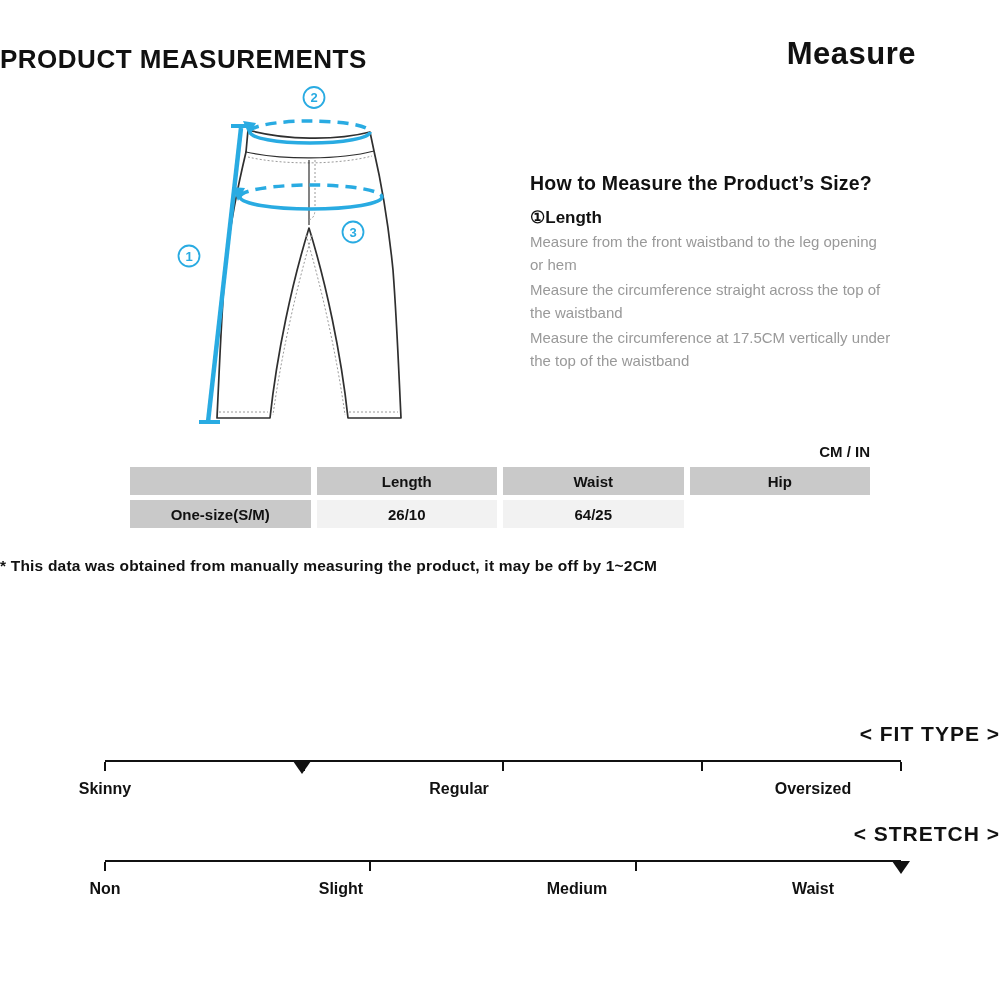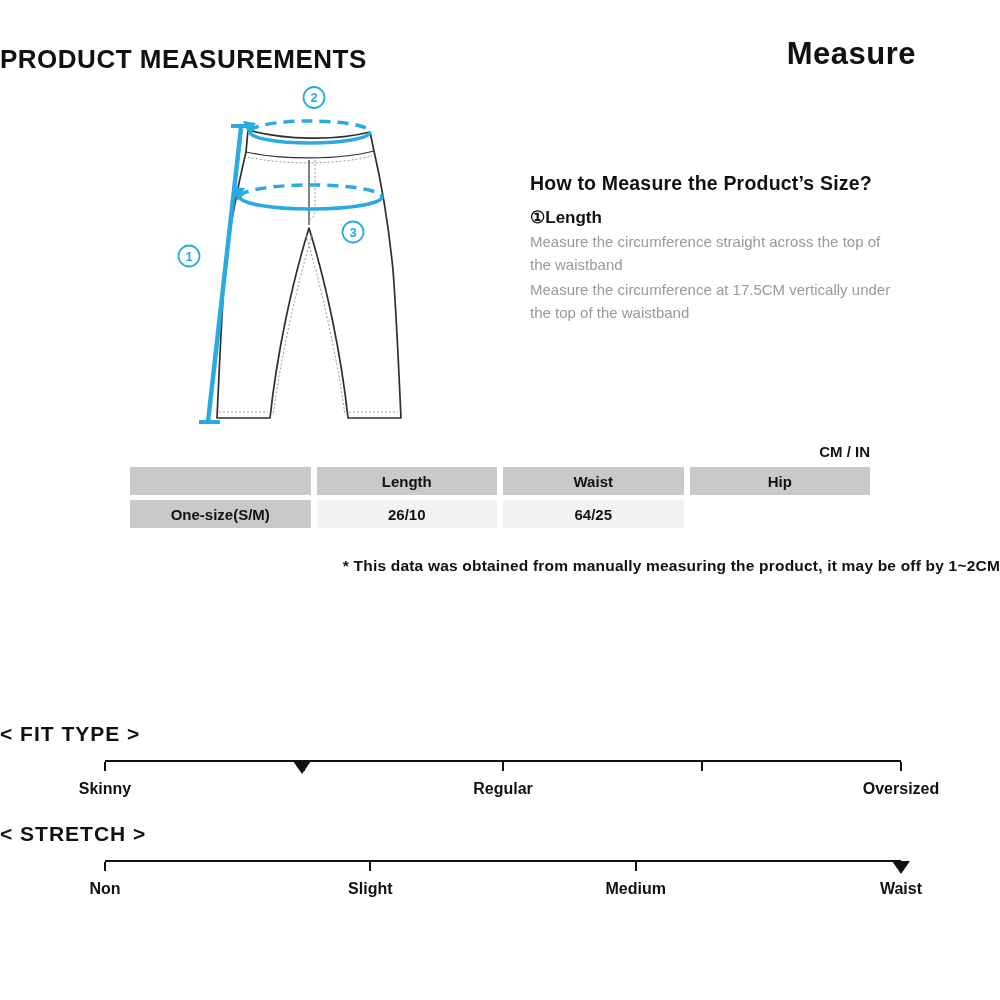"Measure from the front waistband" div.item-desc { html: none -> <div>Measure from the front waistband to the leg opening or hem</div> }
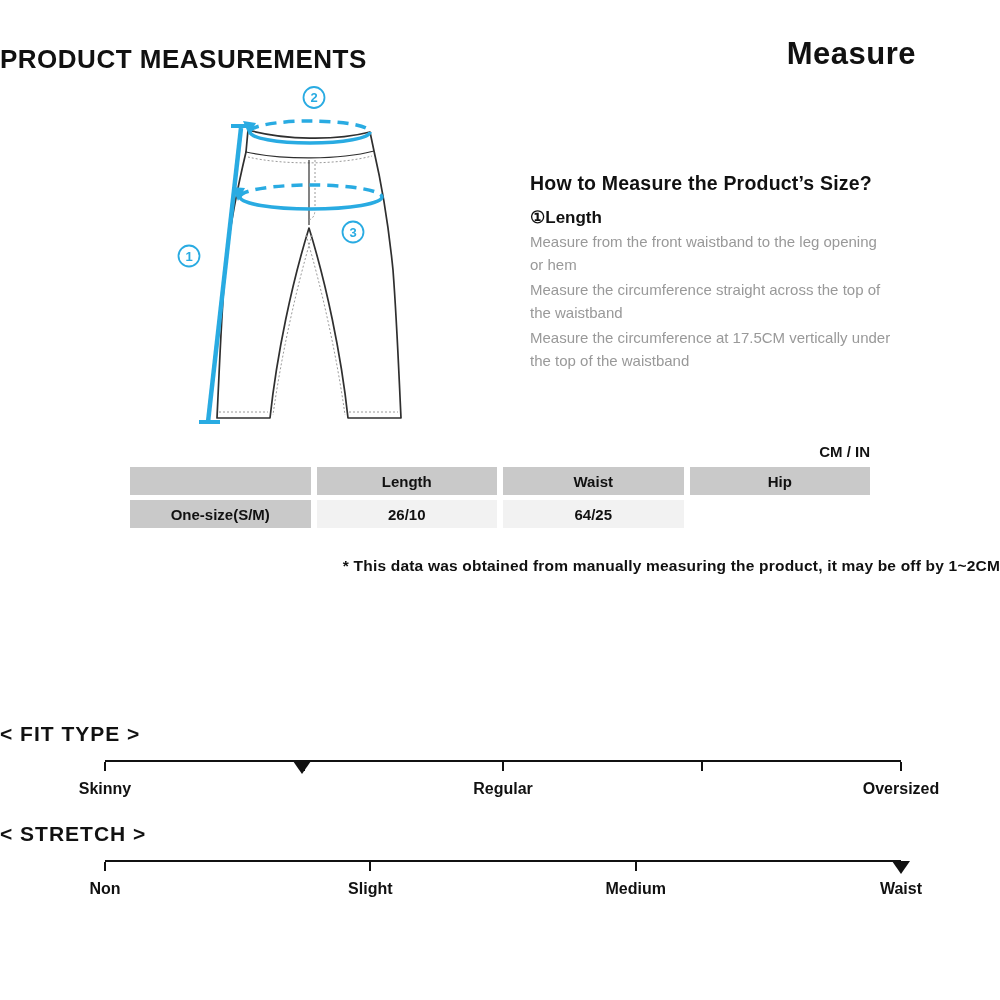"* This data was obtained" .table-note { text-align: right -> left }
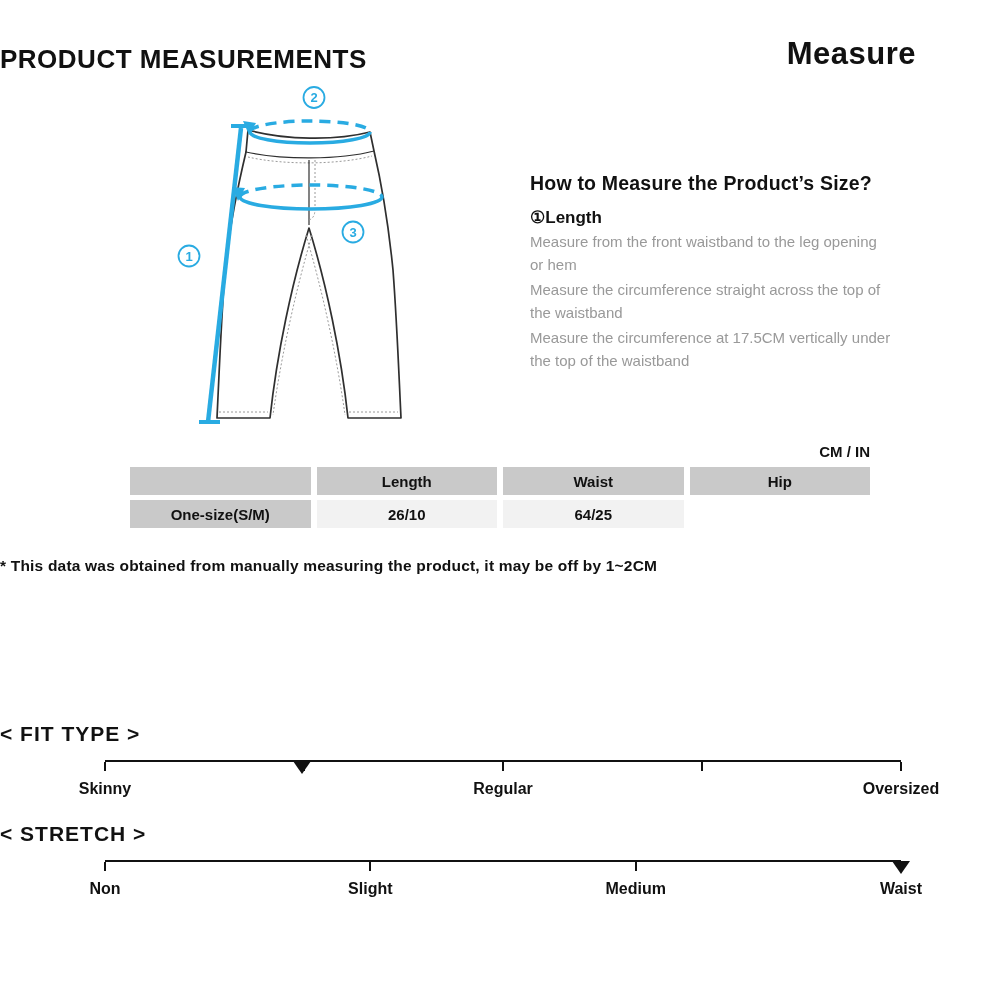"< FIT TYPE >" .scale-heading { text-align: left -> right }
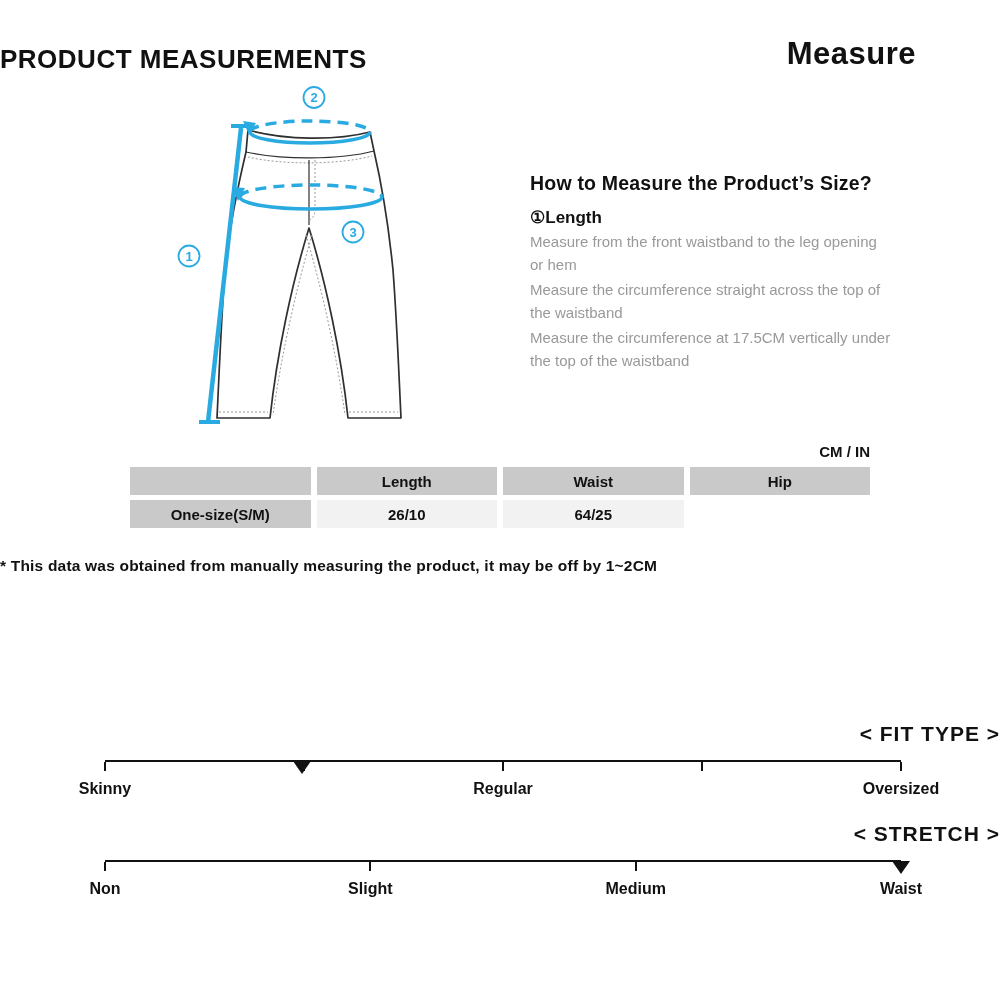"Skinny" .scale-labels { width: 796px -> 708px }
